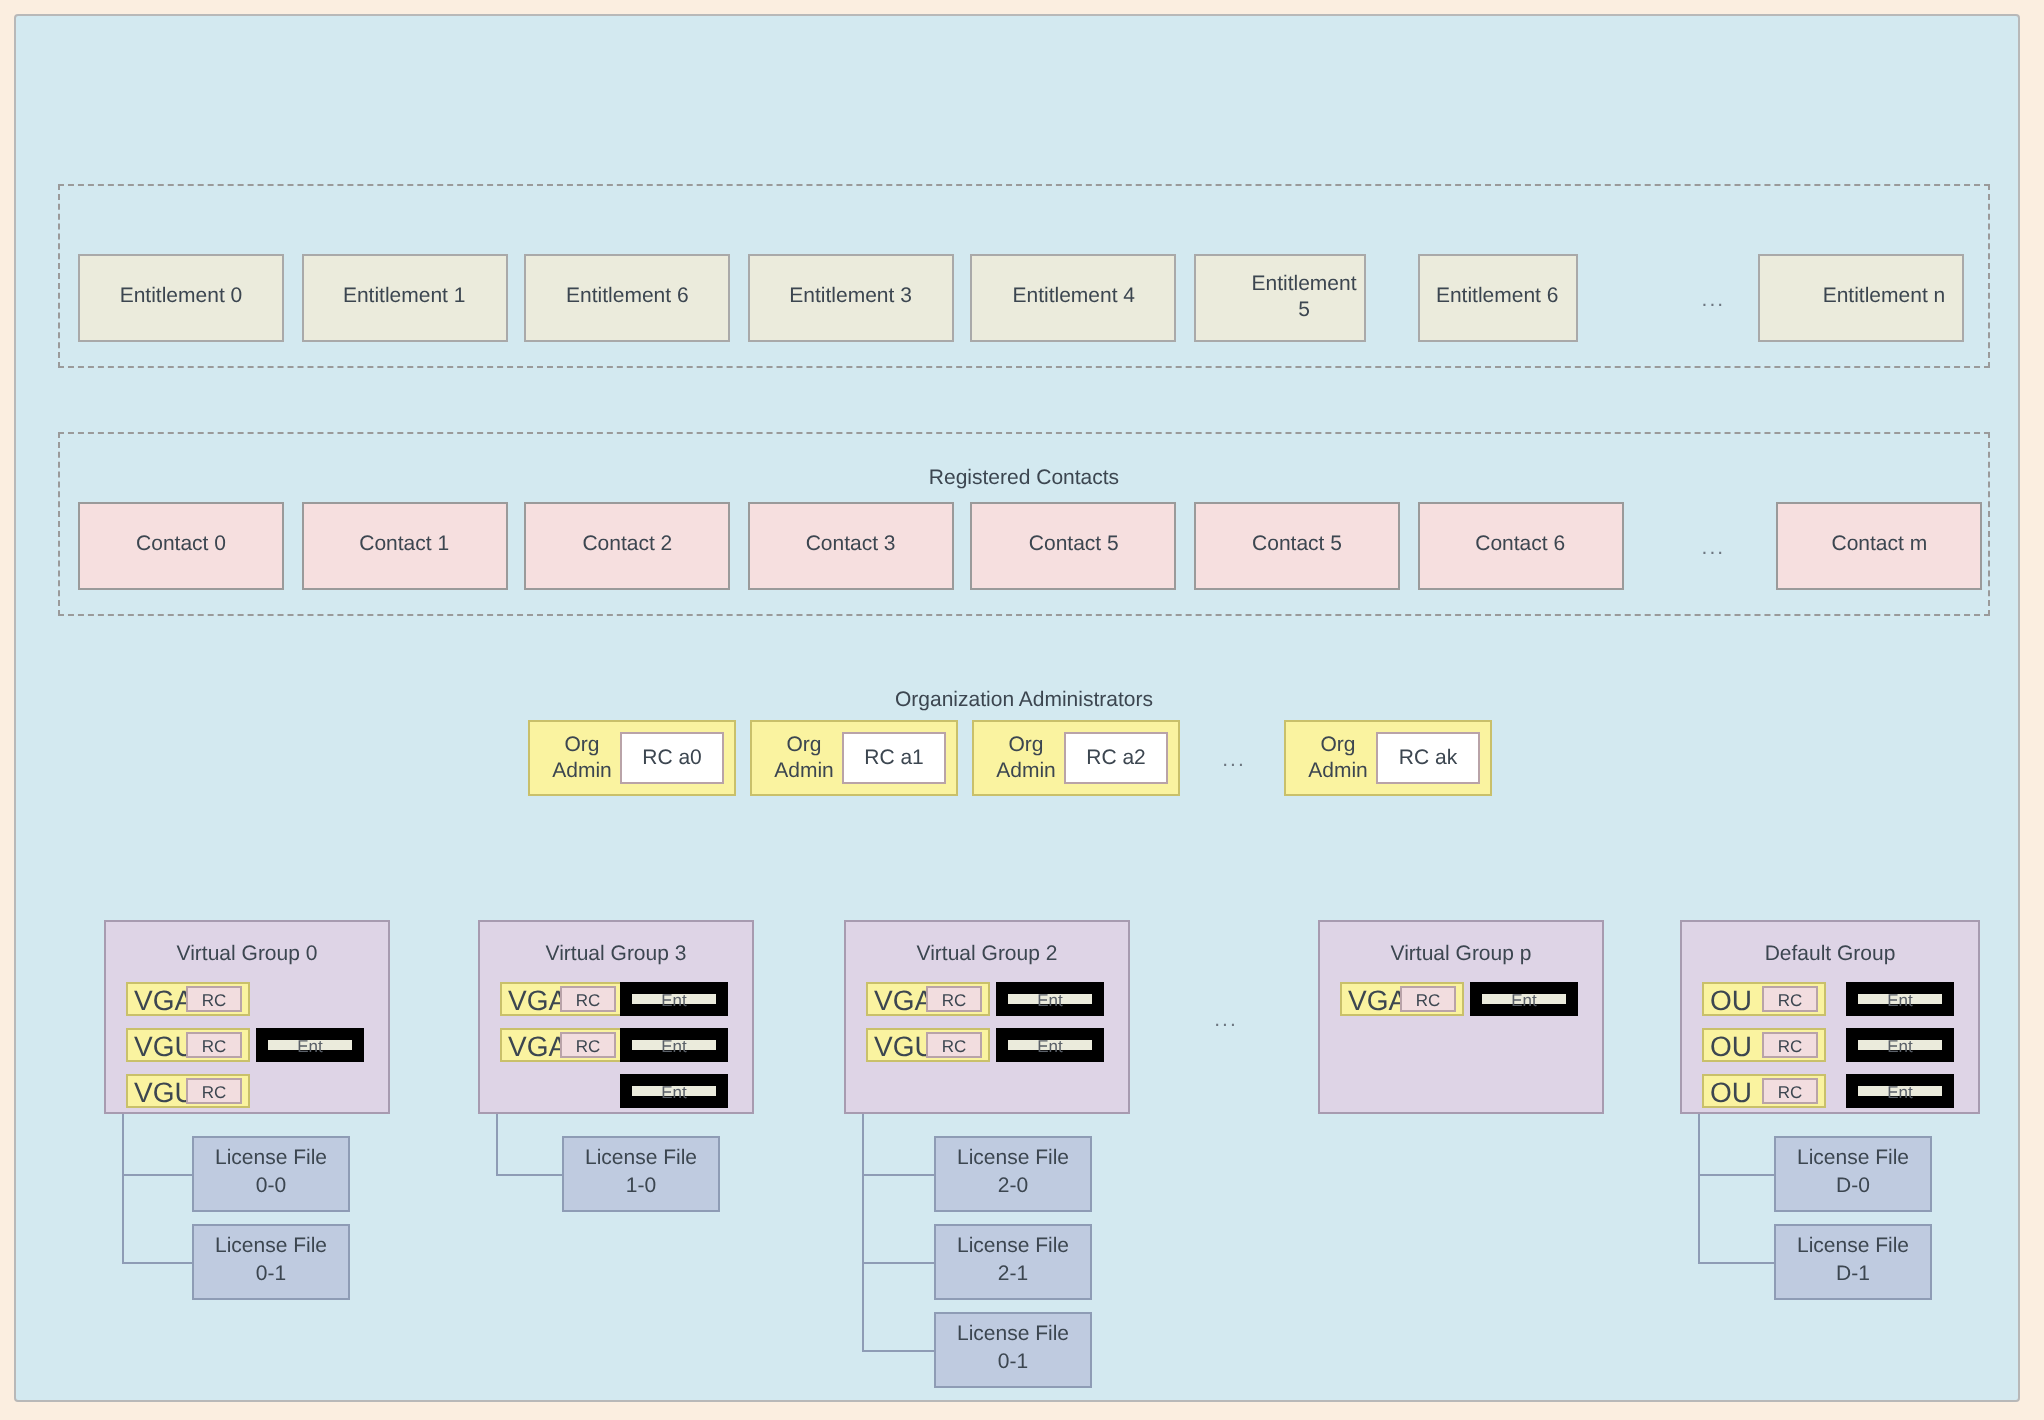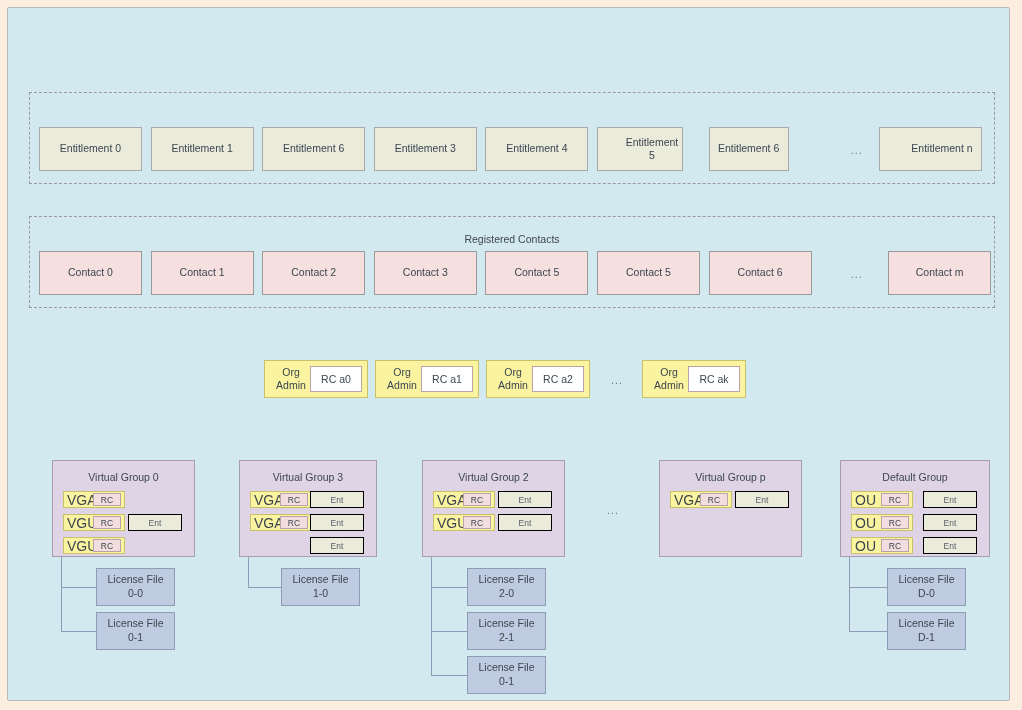"Organization Administrators" div.plain-caption { html: none -> <div>Organization Administrators</div> }
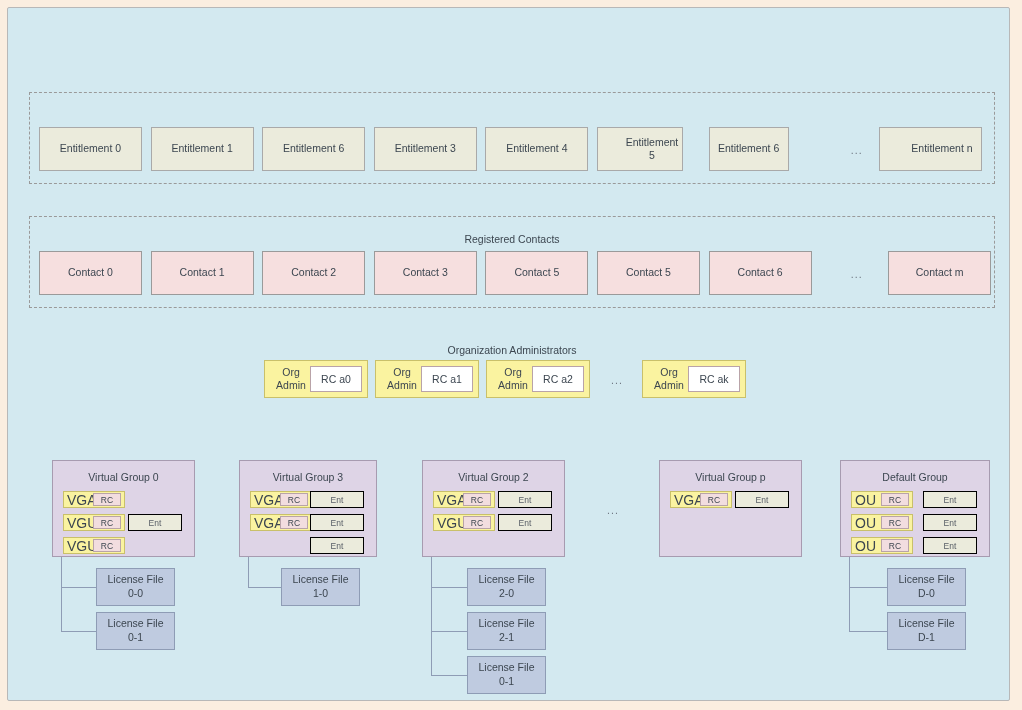"Ent" .group-ent { border: 1px solid #000000 -> 6px solid #000000 }
